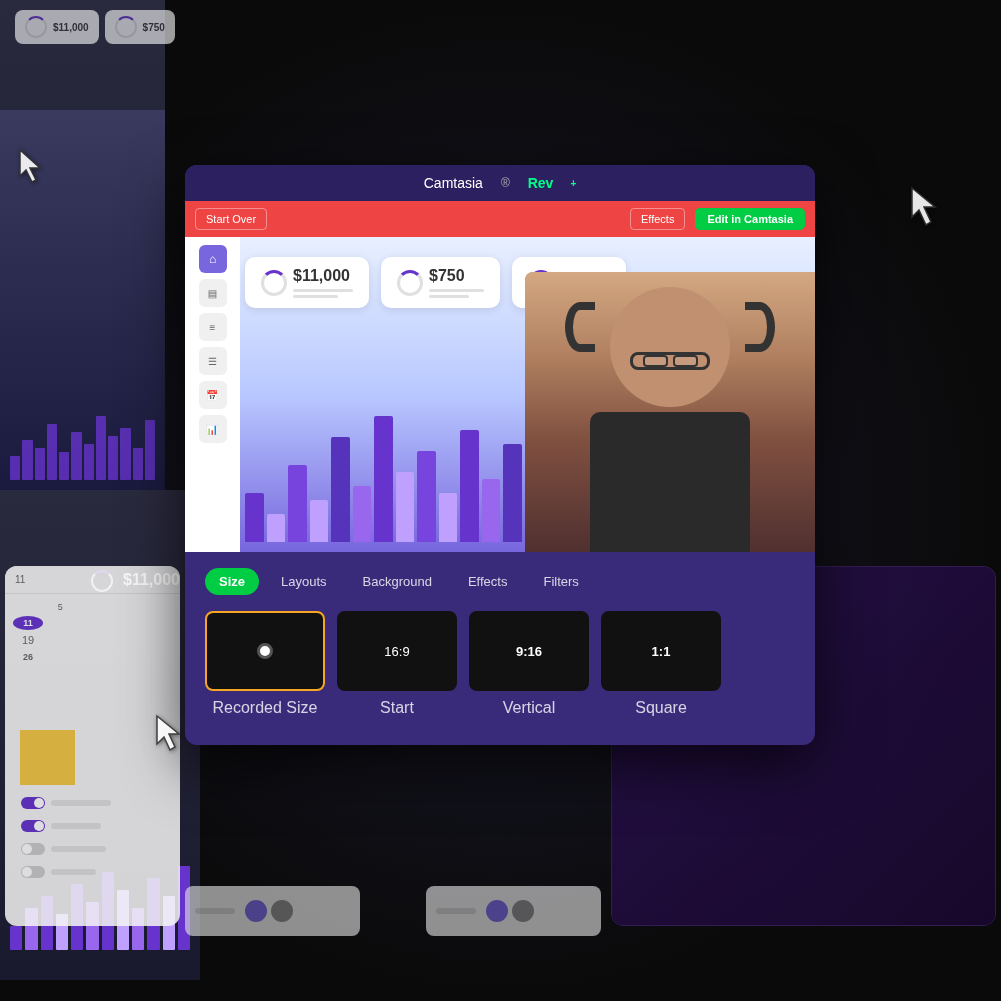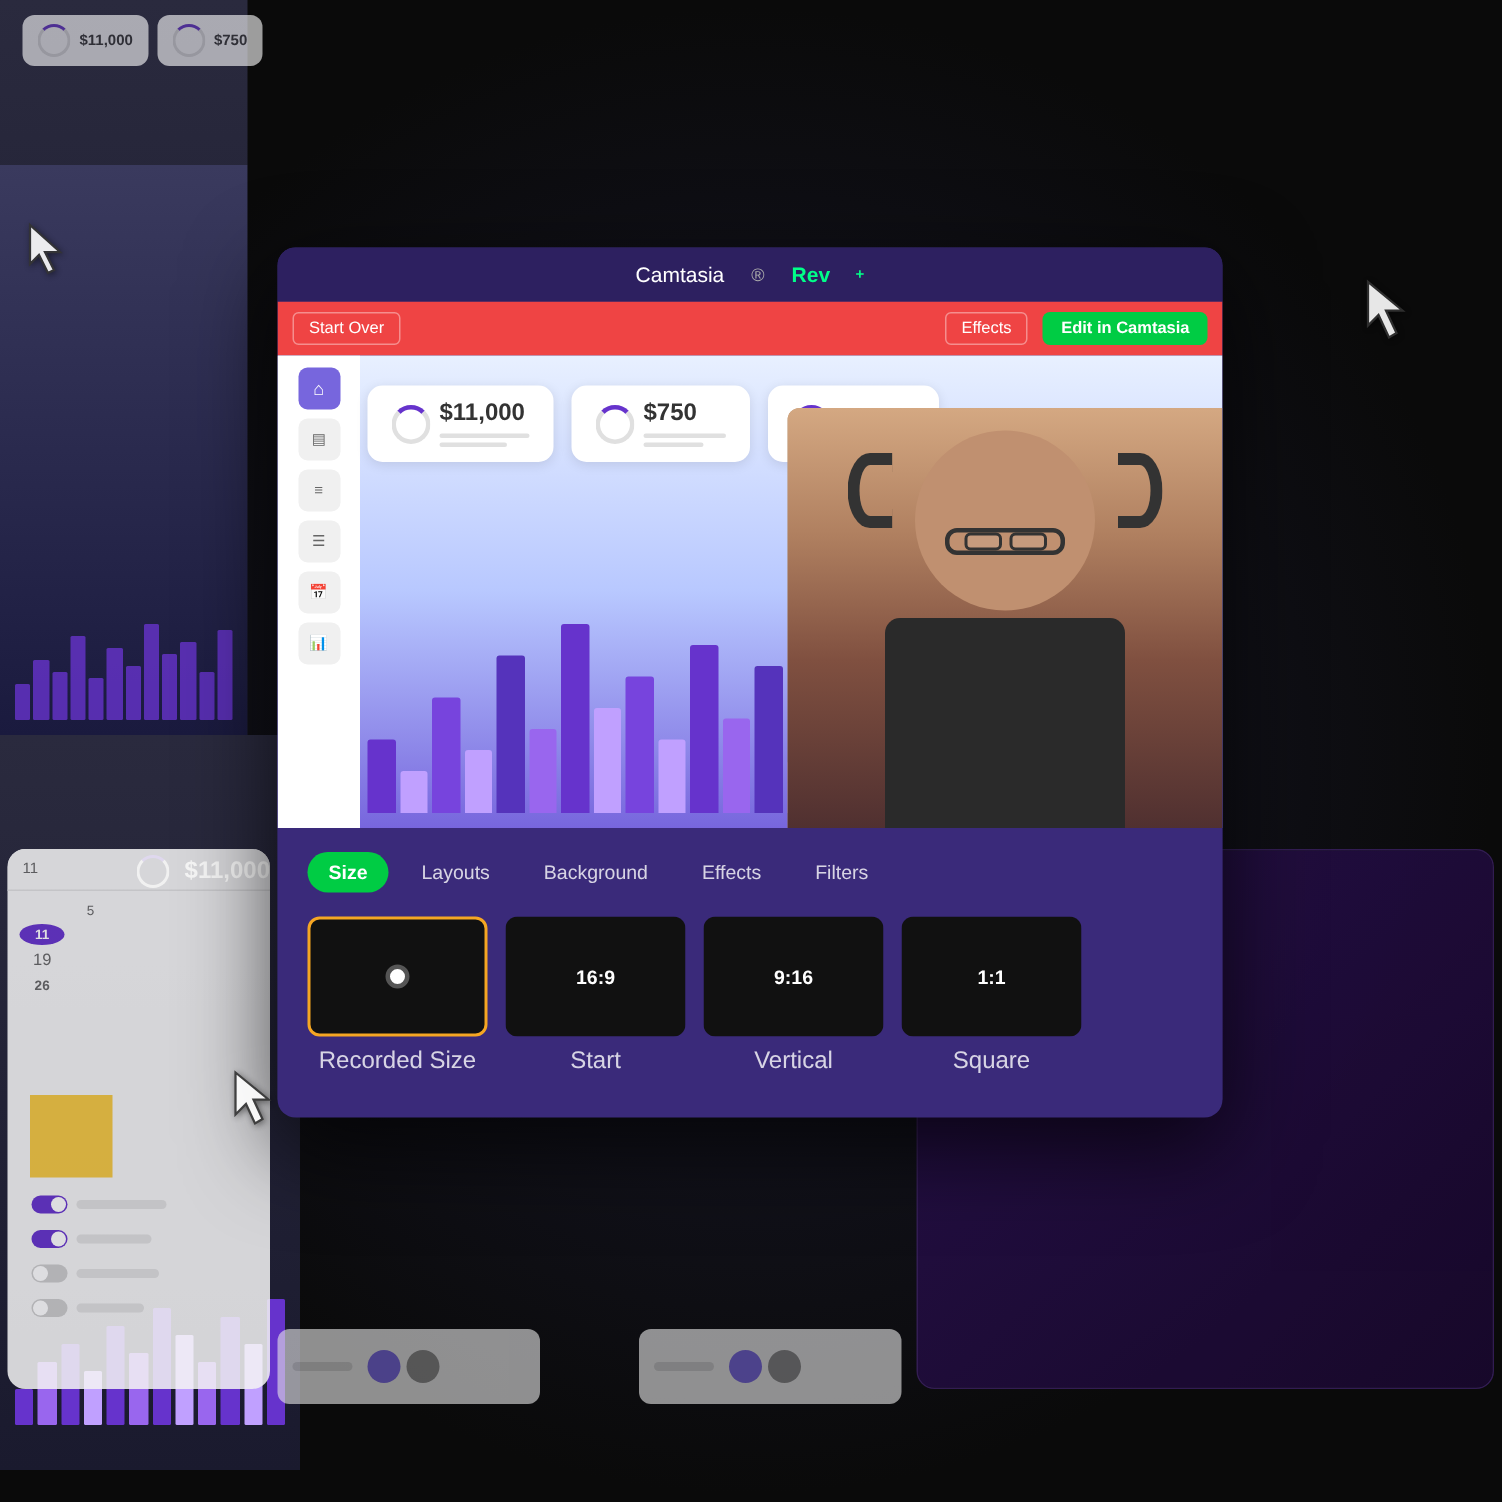"16:9" span { font-weight: 700 -> 400 }
